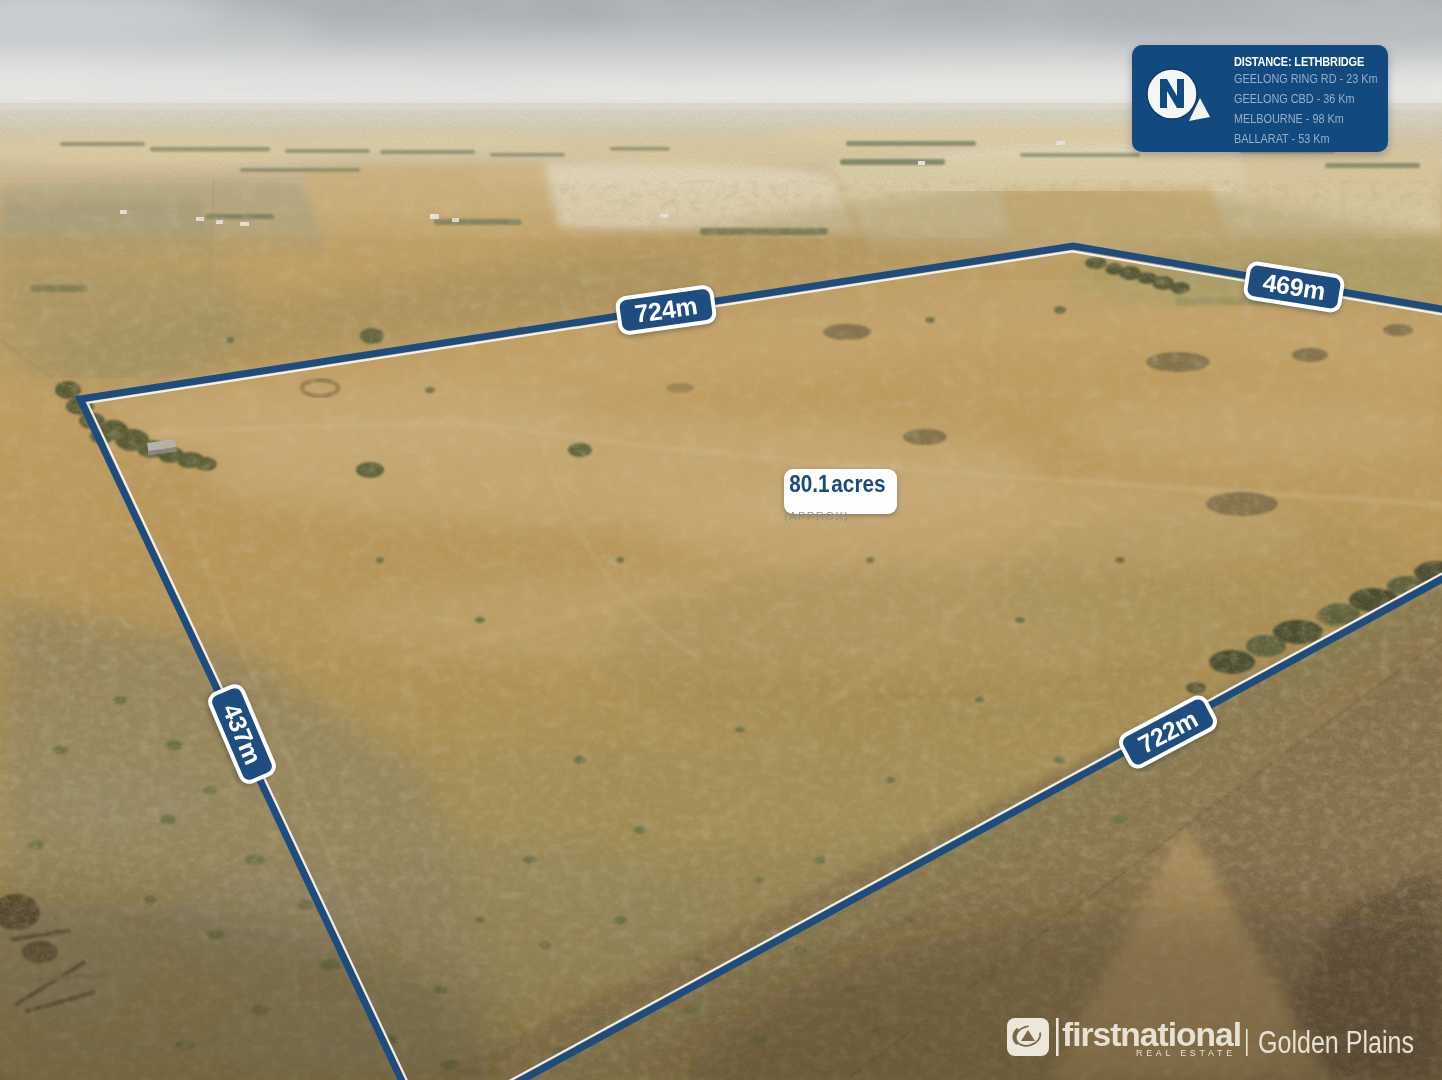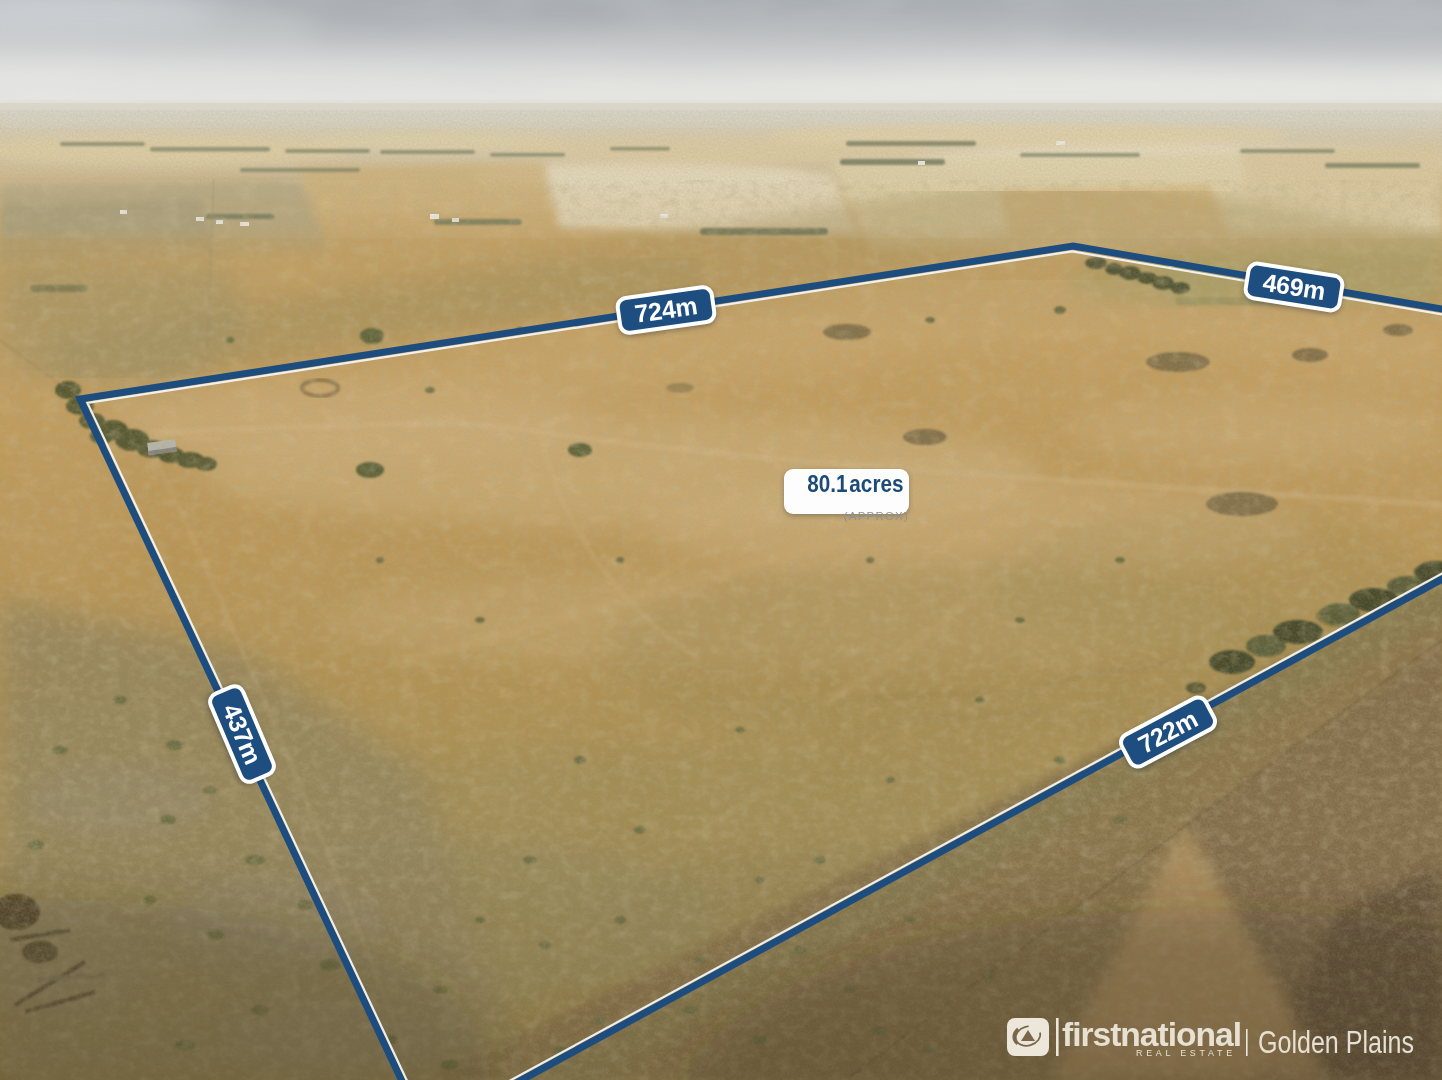"DISTANCE: LETHBRIDGE" div { html: none -> <div> <svg> <circle></circle> <path></path> <polygon></polygon> </svg> <div>DISTANCE: LETHBRIDGE</div> <div>GEELONG RING RD - 23 Km<br>GEELONG CBD - 36 Km<br>MELBOURNE - 98 Km<br>BALLARAT - 53 Km</div> </div> }
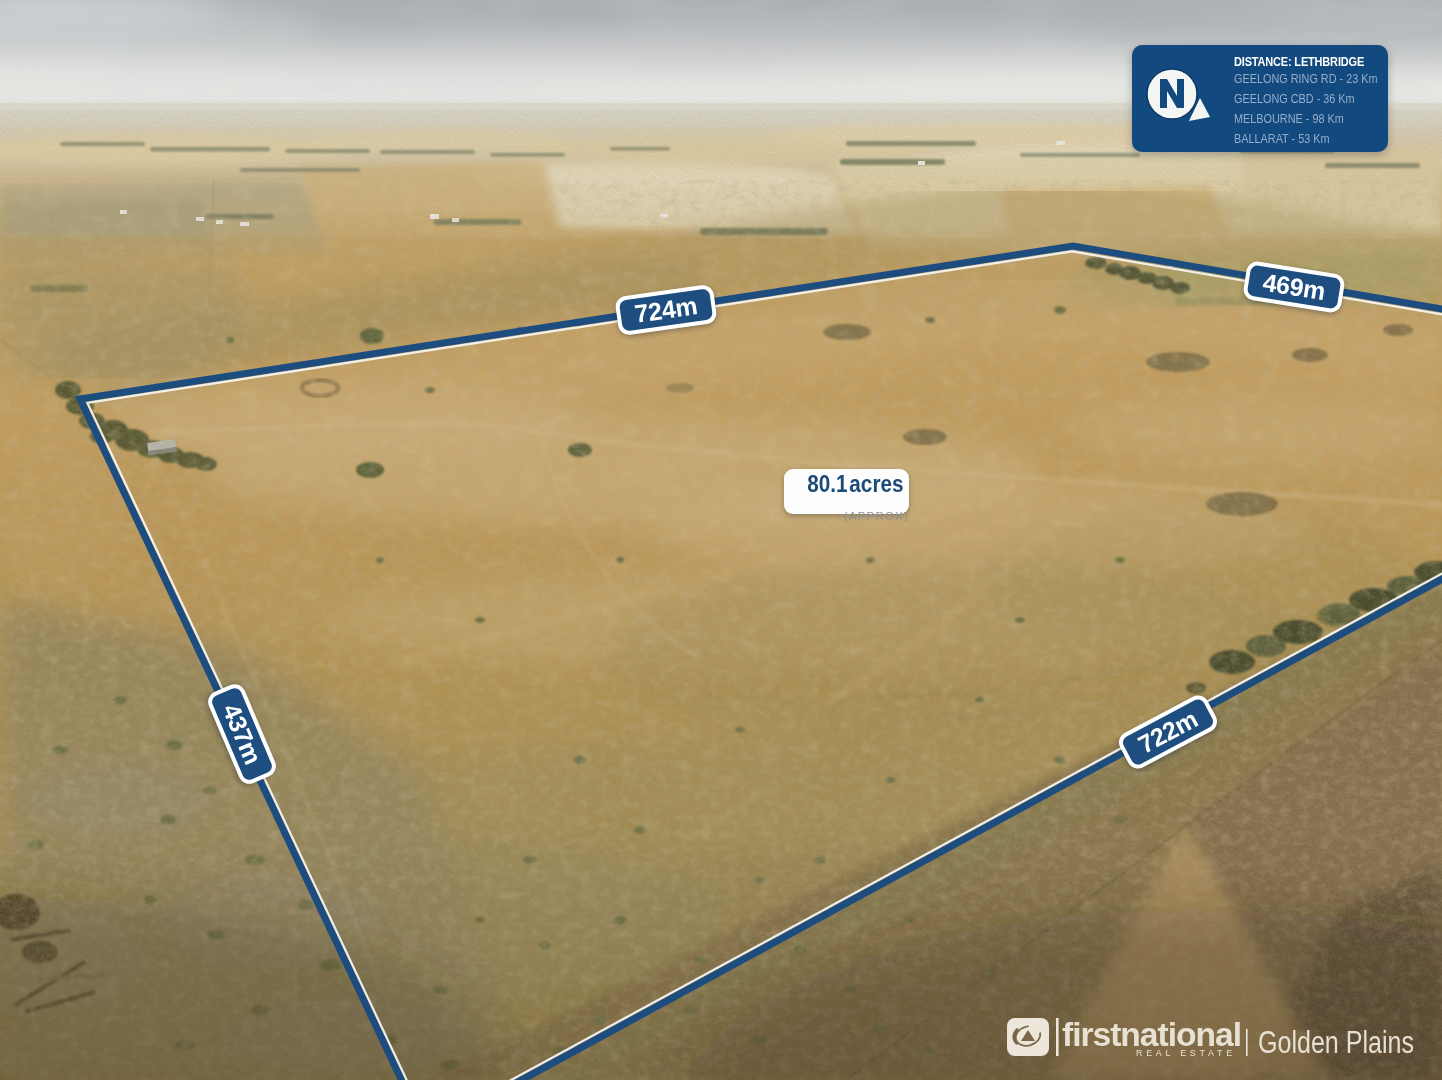"80.1 acres" #acre { text-align: right -> left; width: 125px -> 113px }
